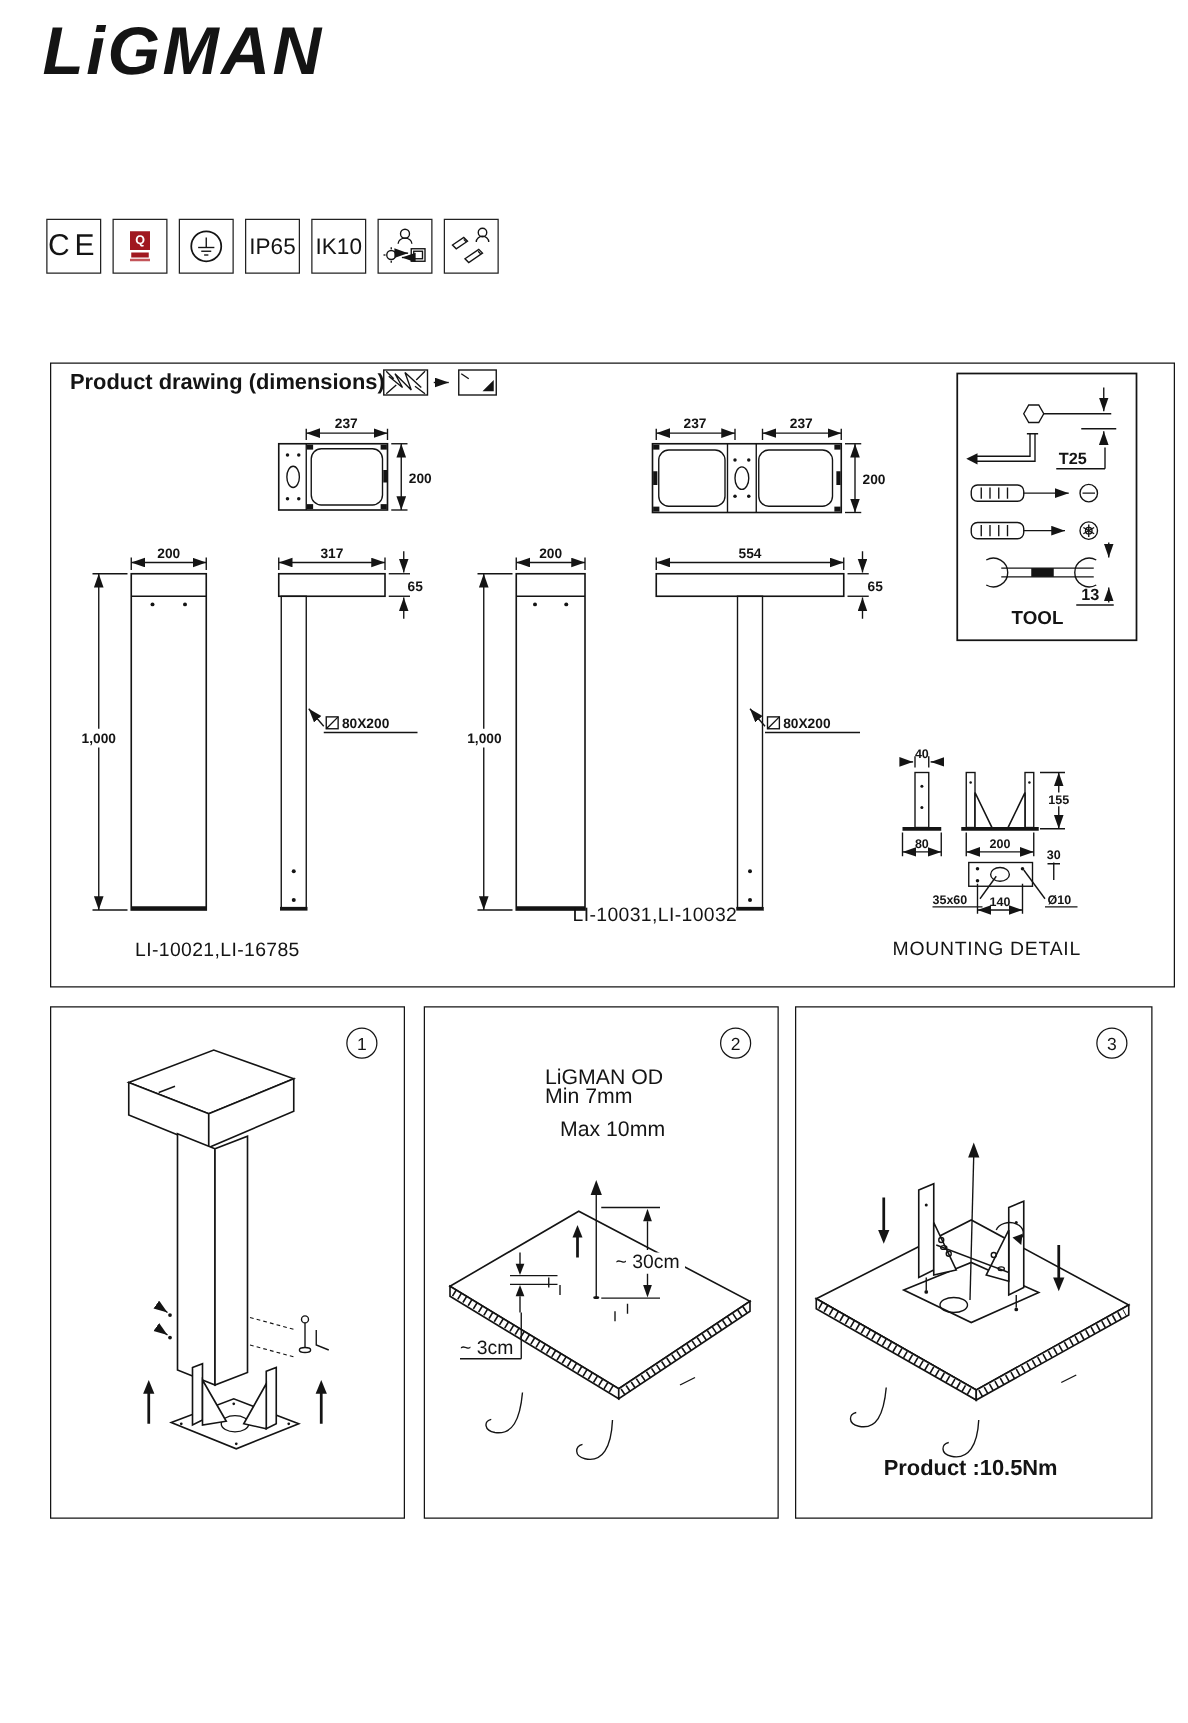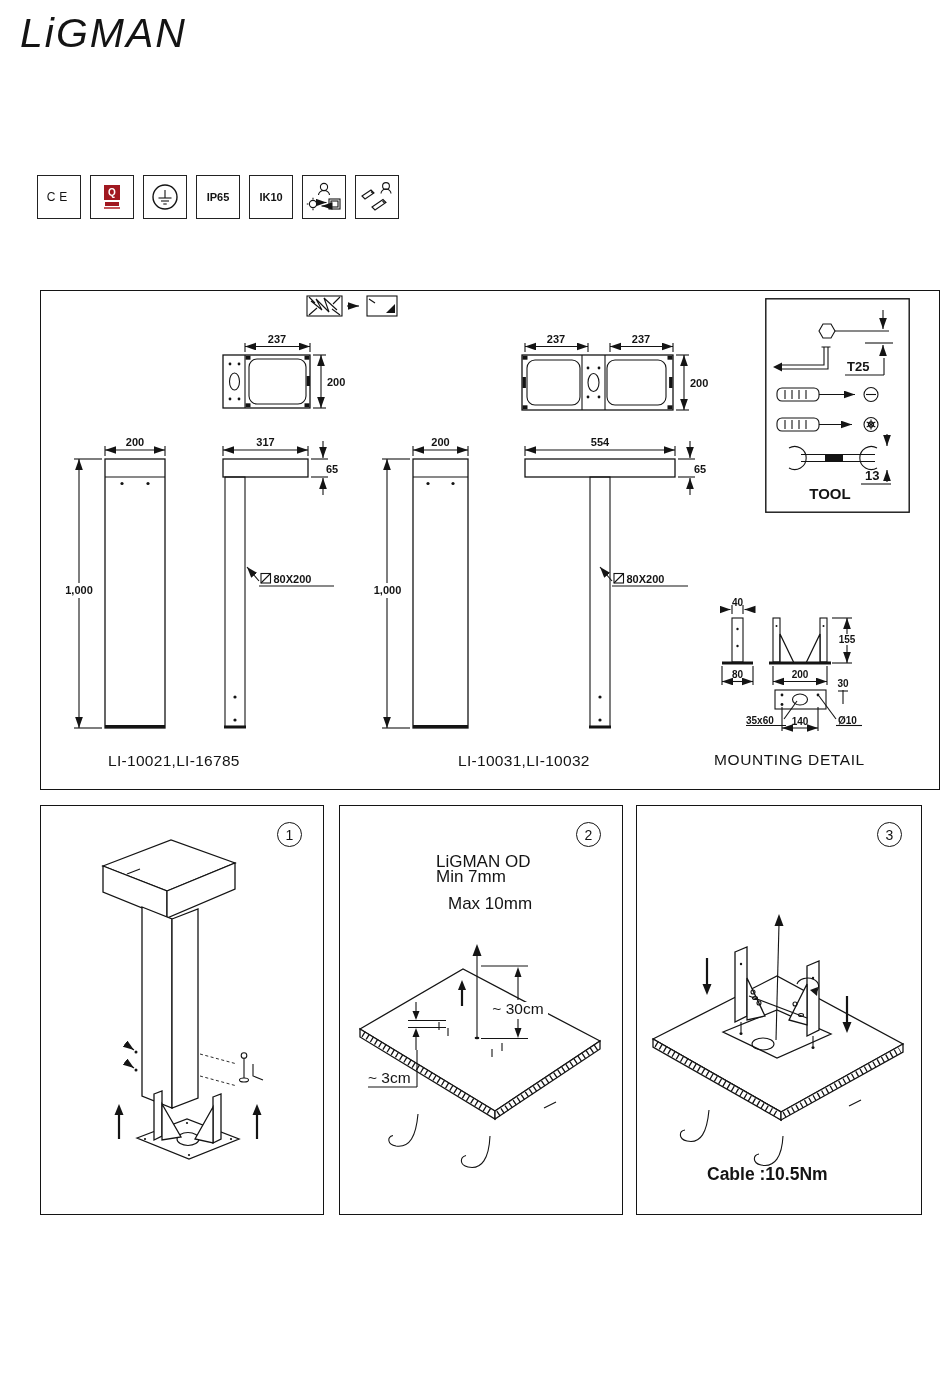"LiGMAN" .logo { font-size: 41px -> 54px; font-weight: 400 -> 700; left: 20px -> 34px }
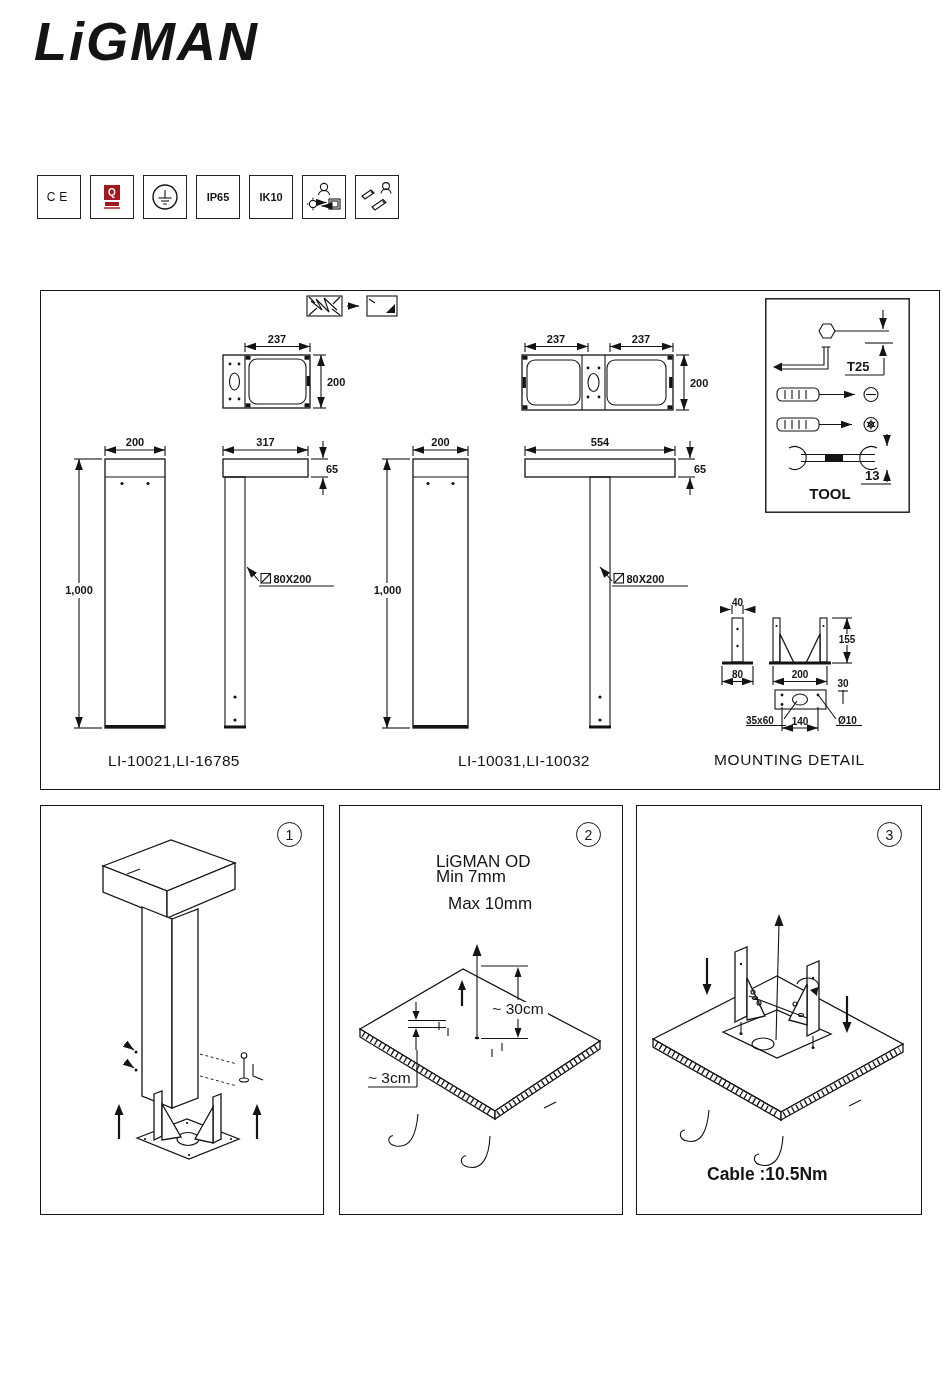"CE" .ce-text { font-size: 12px -> 24px }
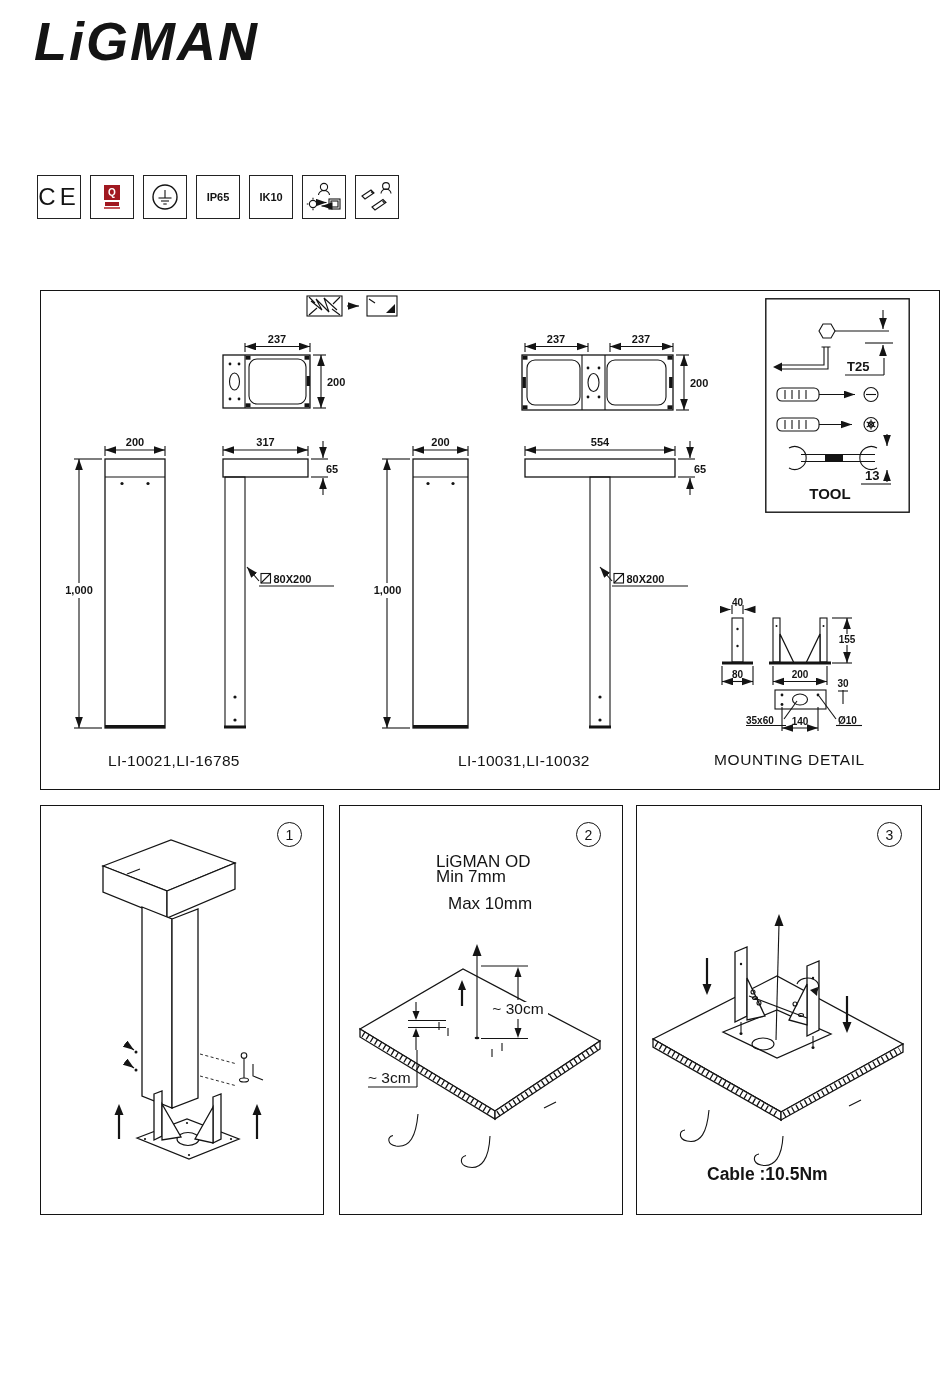"IP65" .ipik { font-size: 11px -> 18px; font-weight: 700 -> 400 }
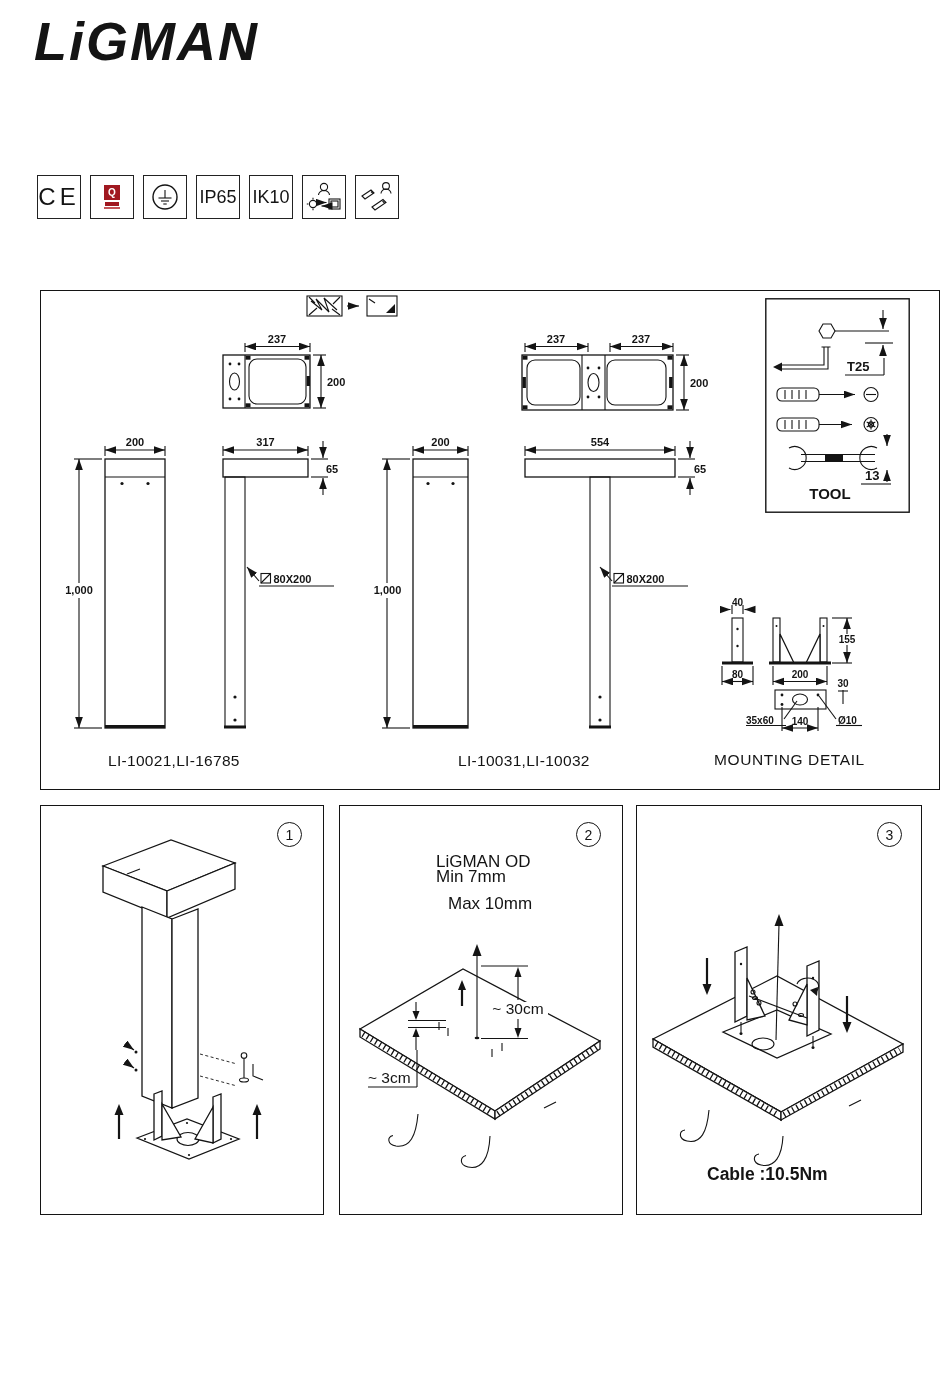"Product drawing (dimensions)" div.abs { html: none -> <div>Product drawing (dimensions)</div> }
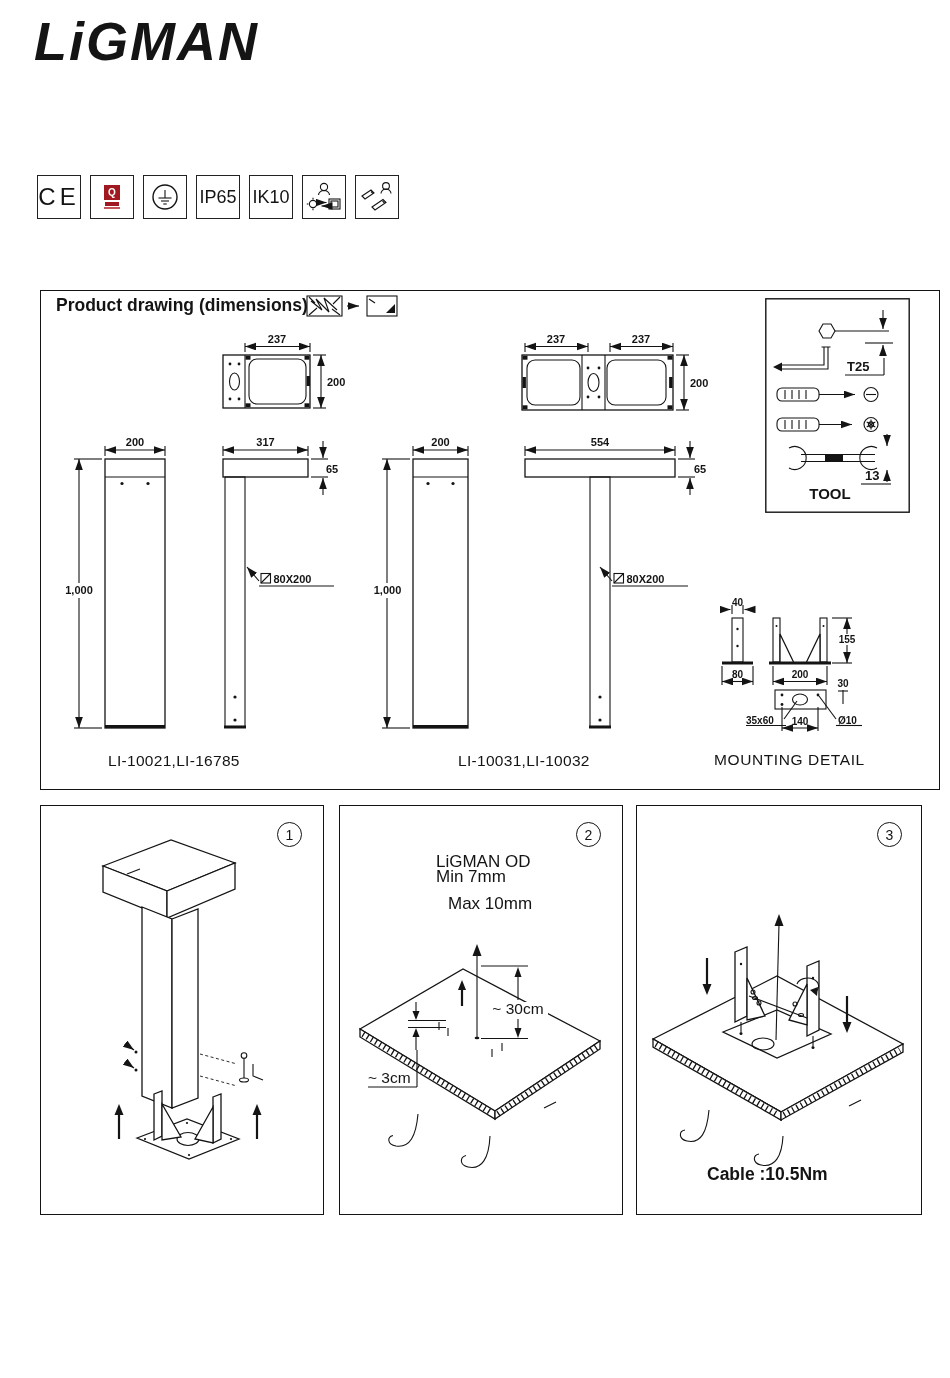"LI-10031,LI-10032" div.abs { top: 752px -> 724px }
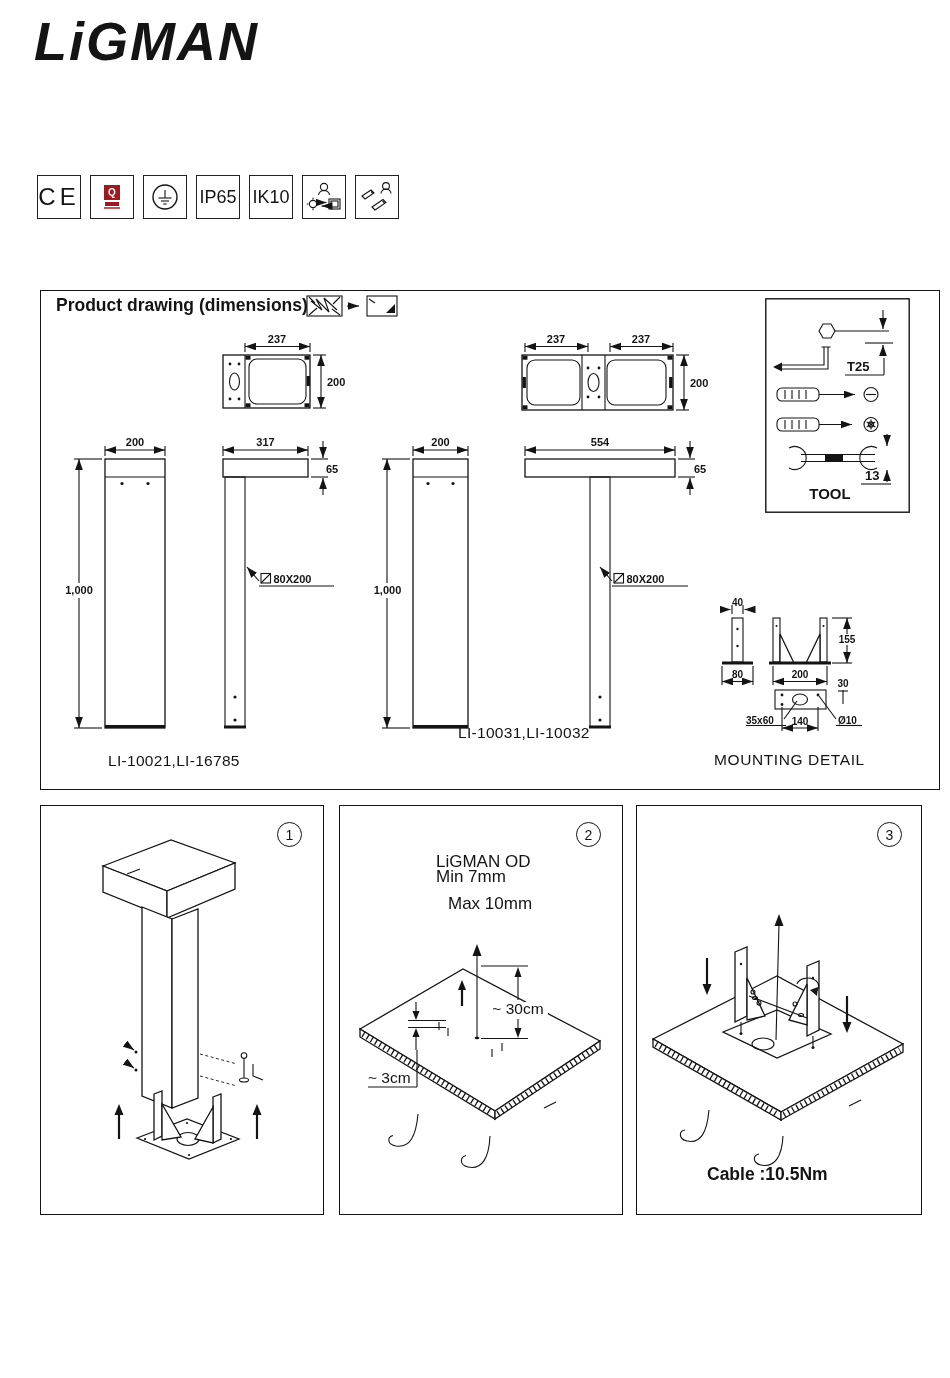"Cable :10.5Nm" div.abs { text: Cable -> Product }
